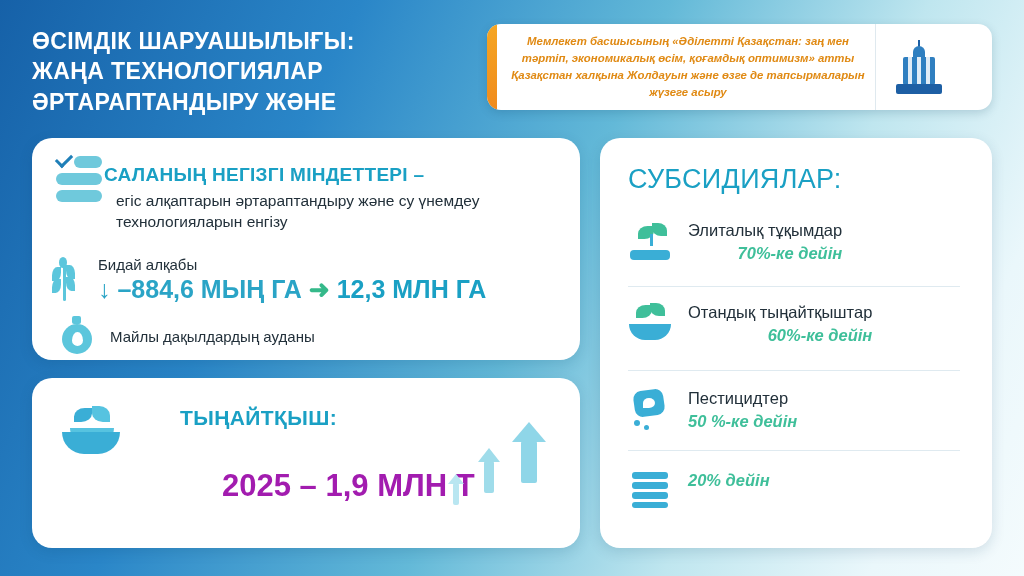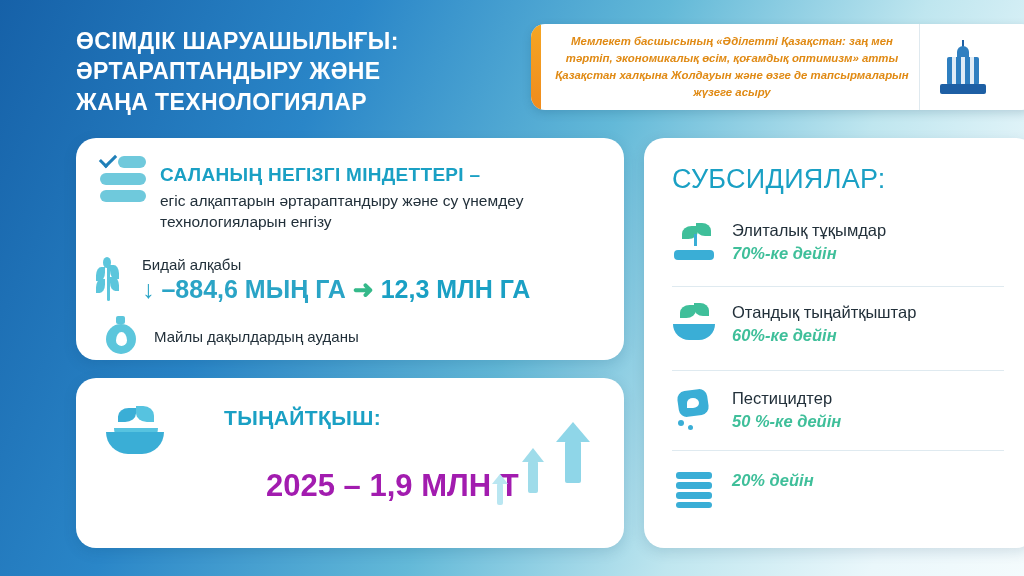"ӨСІМДІК ШАРУАШЫЛЫҒЫ:" .slide { margin-left: 44px -> none }
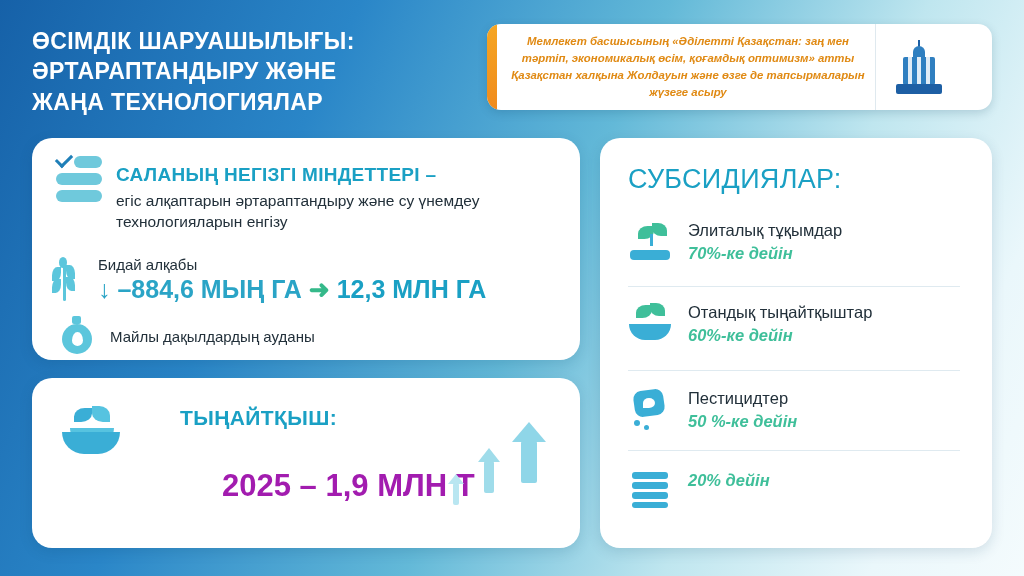"ӘРТАРАПТАНДЫРУ ЖӘНЕ" div { order: before "ЖАҢА ТЕХНОЛОГИЯЛАР" -> after "ЖАҢА ТЕХНОЛОГИЯЛАР" }
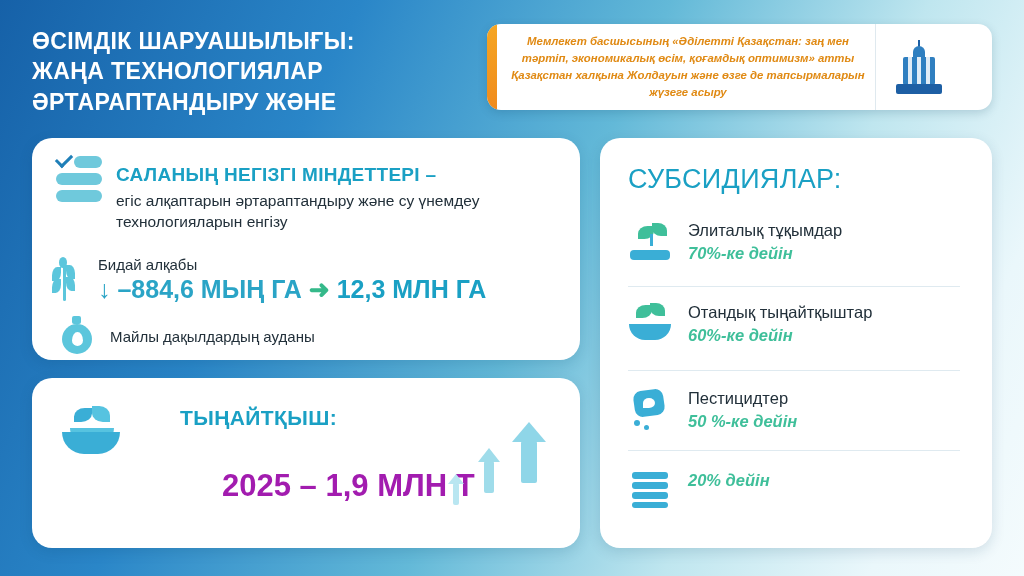"САЛАНЫҢ НЕГІЗГІ МІНДЕТТЕРІ –" .lt-head { gap: 14px -> 2px }
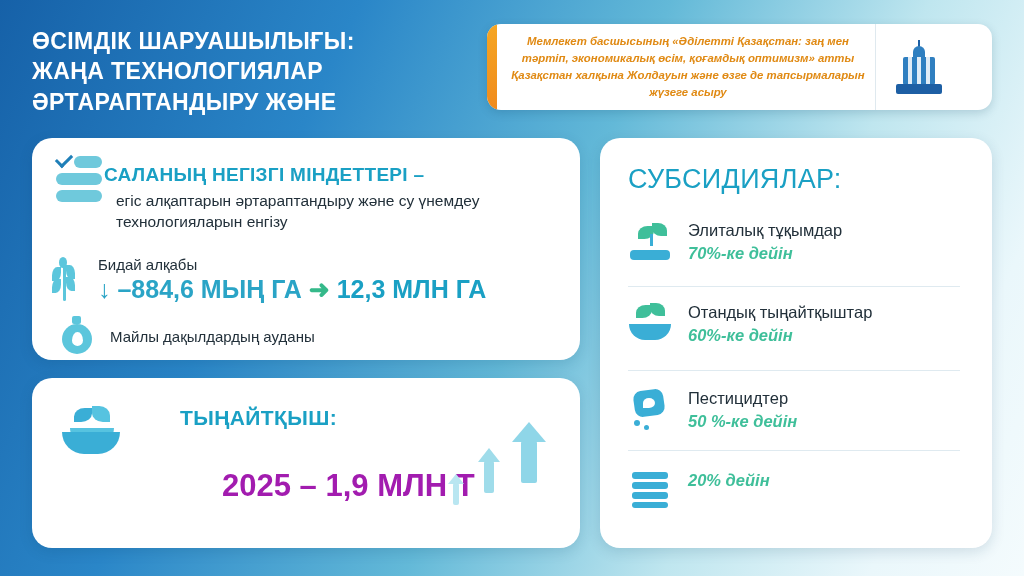"70%-ке дейін" .sub-item .txt .t2 { text-align: none -> right }
